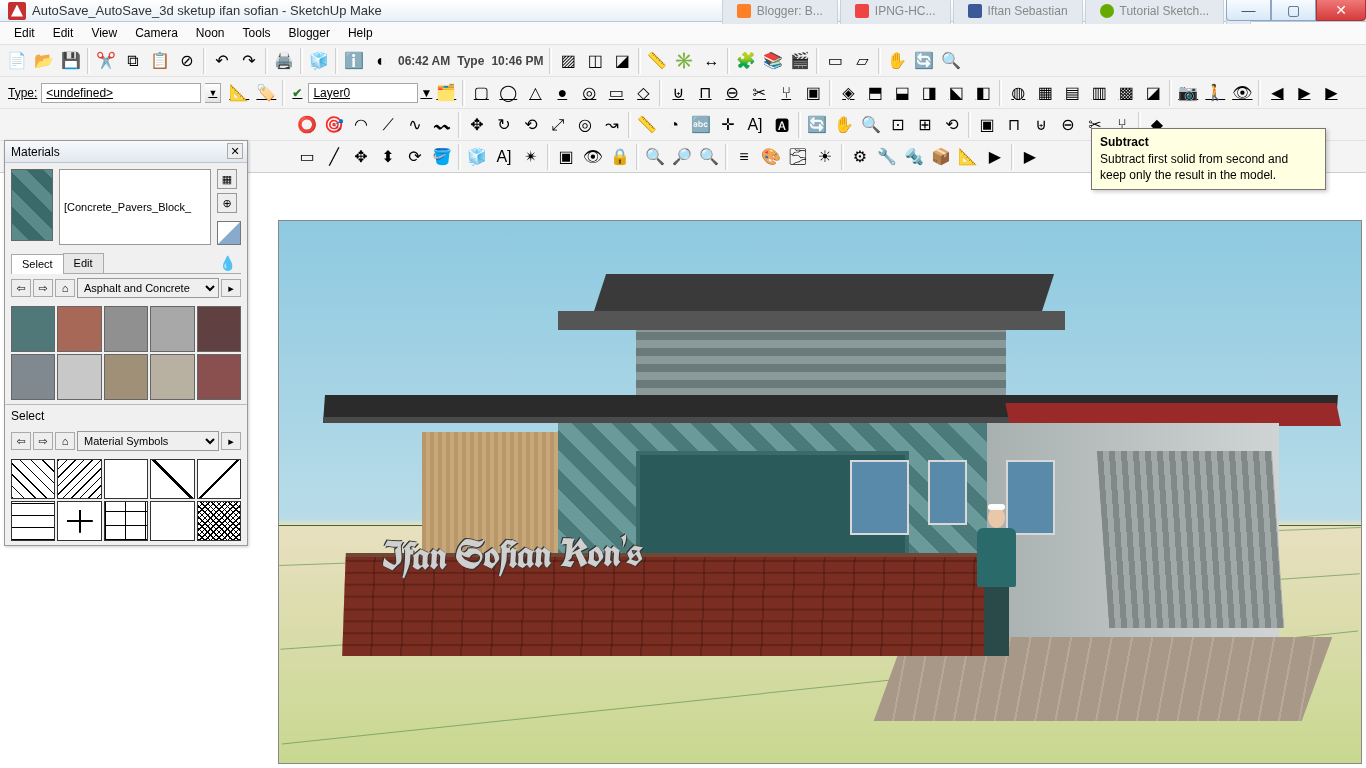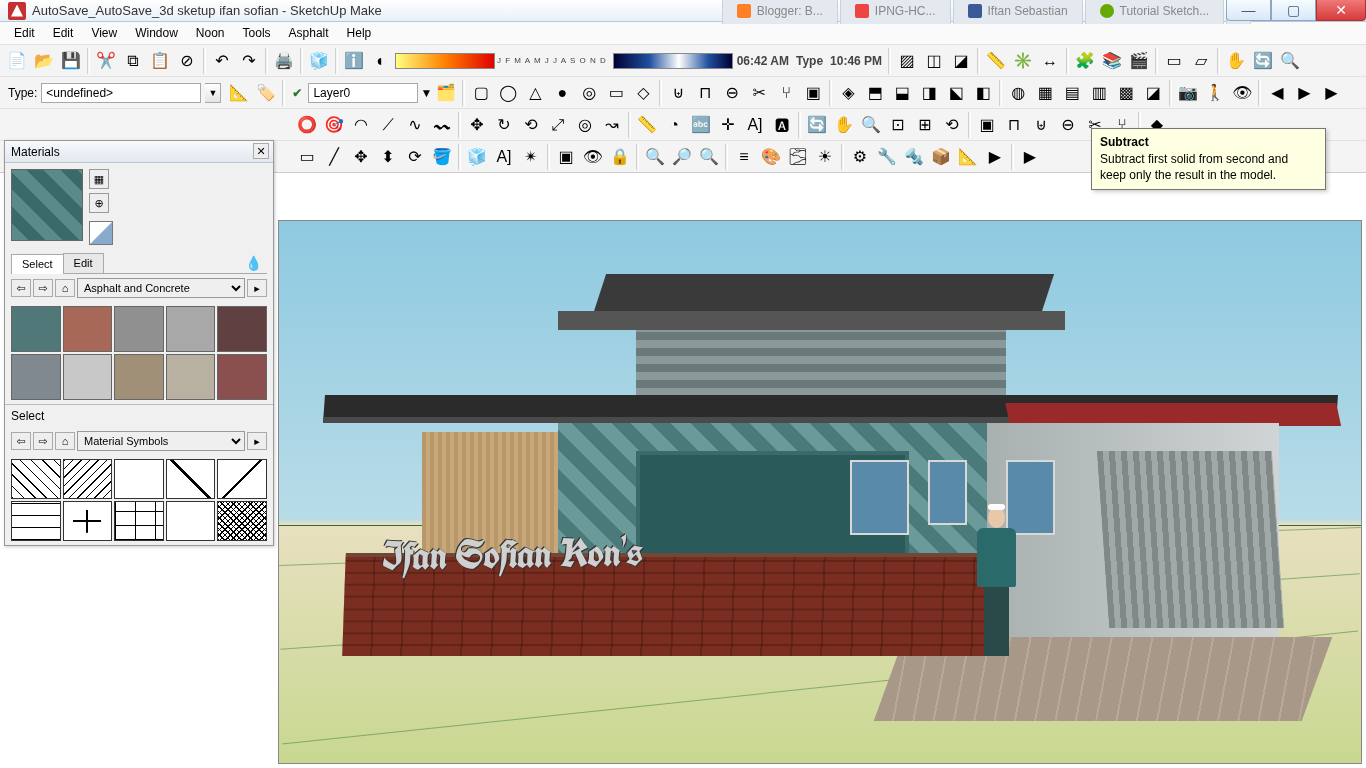"Window" span { text: Window -> Camera }
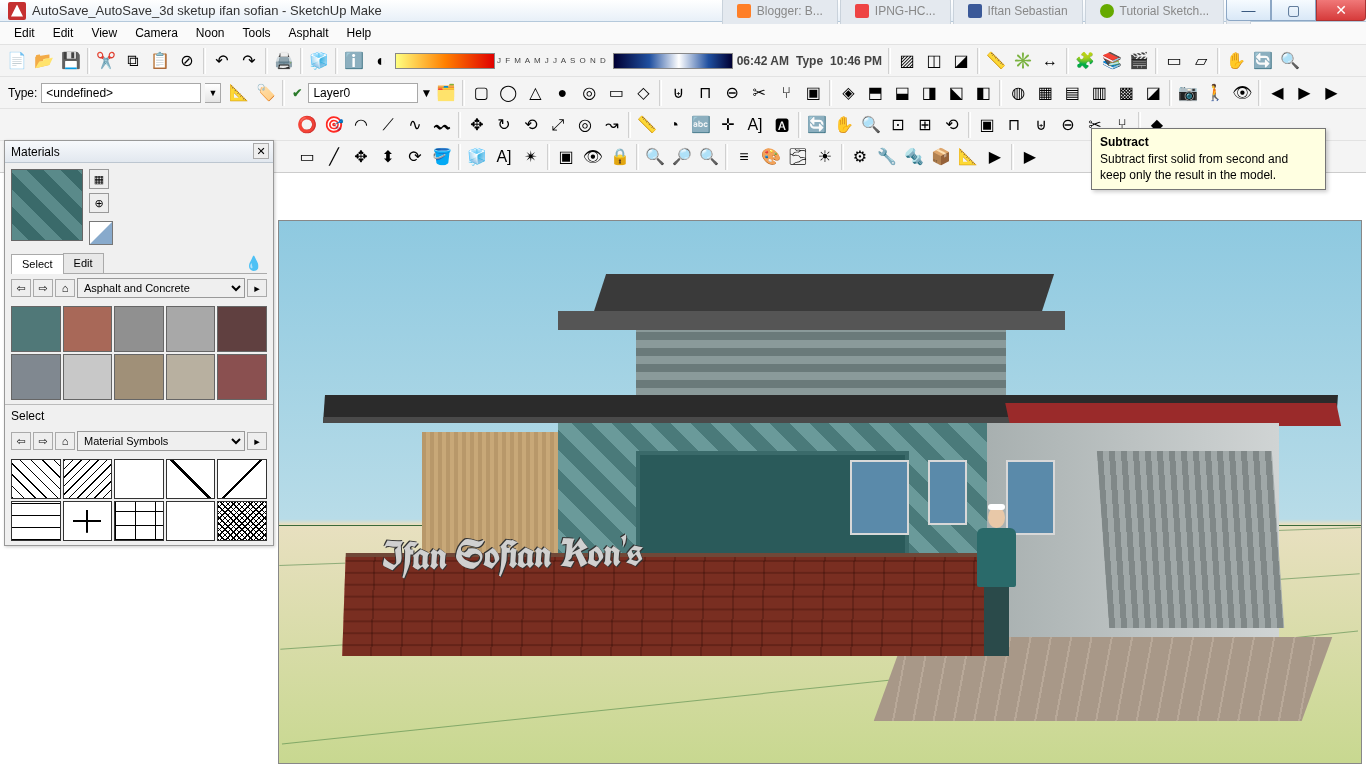"Asphalt" span { text: Asphalt -> Blogger }
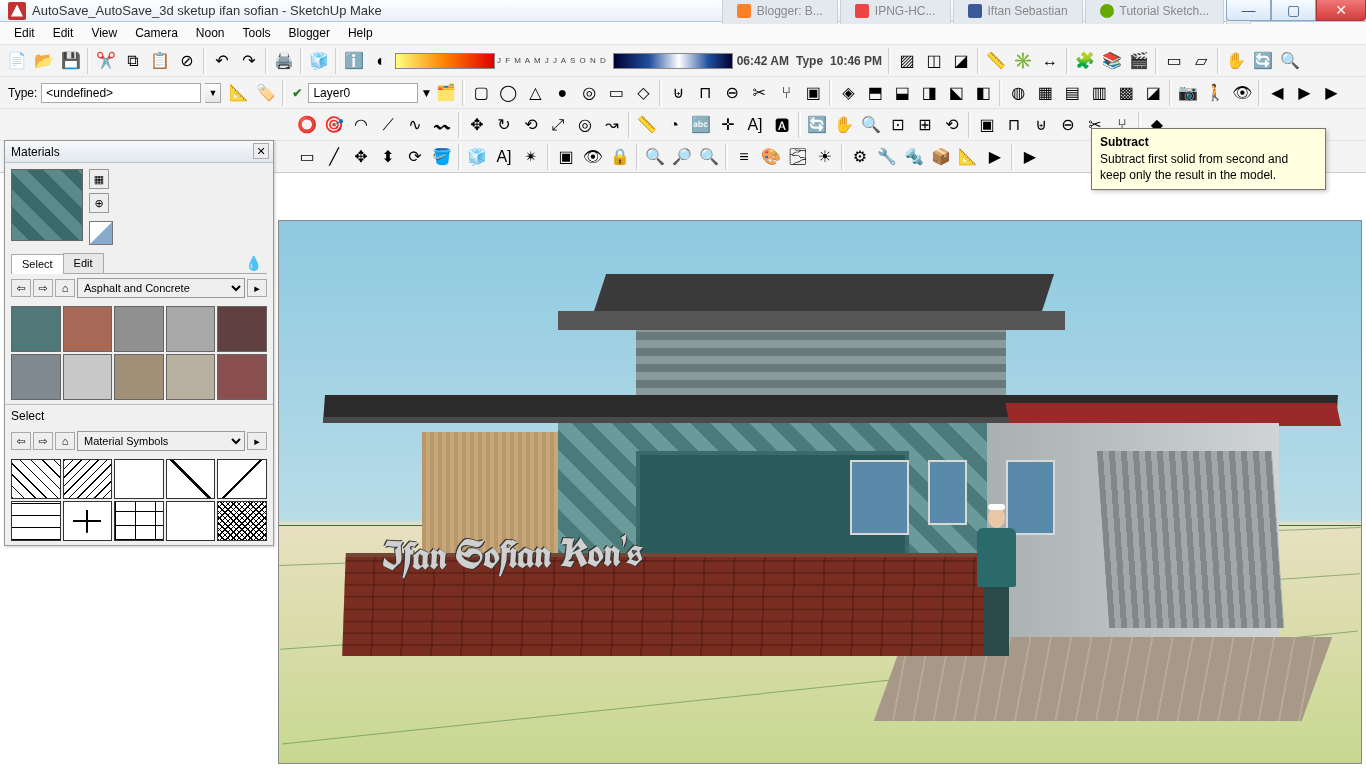"J F M A M" div.shadowbar { html: <div> <div></div> <span>J F M A M J J A S O N D</span> <div></div> </div> -> none }
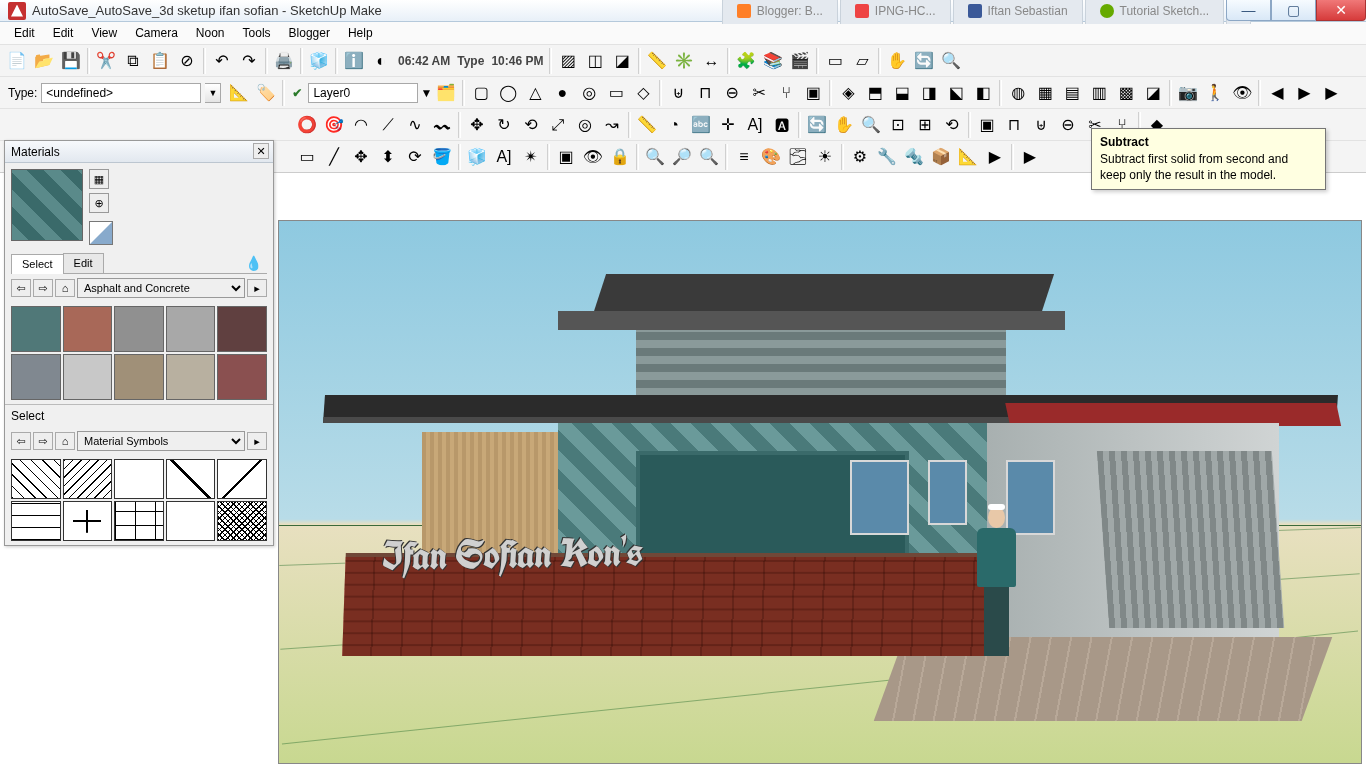"Type:" .tbrow.row2 { text-decoration: none -> underline }
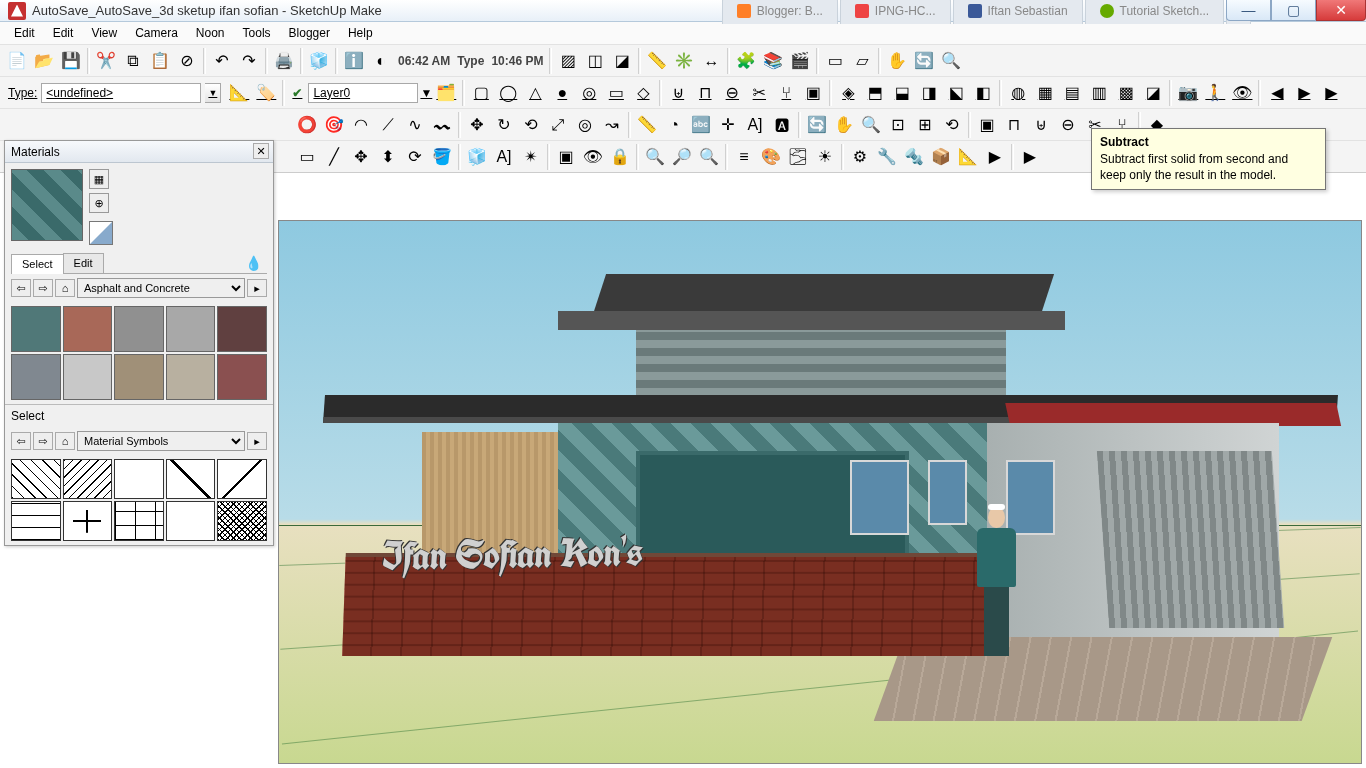"Materials" .materials { width: 270px -> 244px }
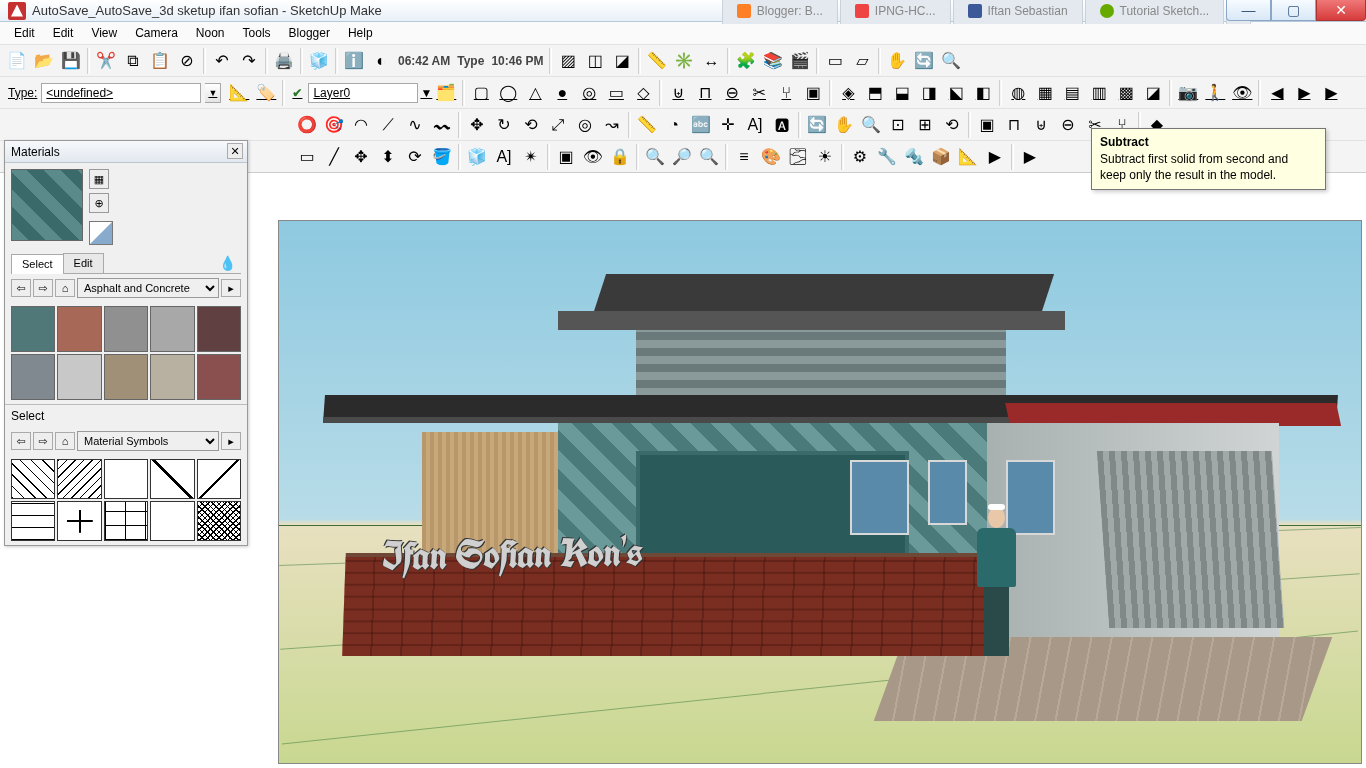"[Concrete_Pavers_Block_" div { html: none -> <div> <input> </div> }
